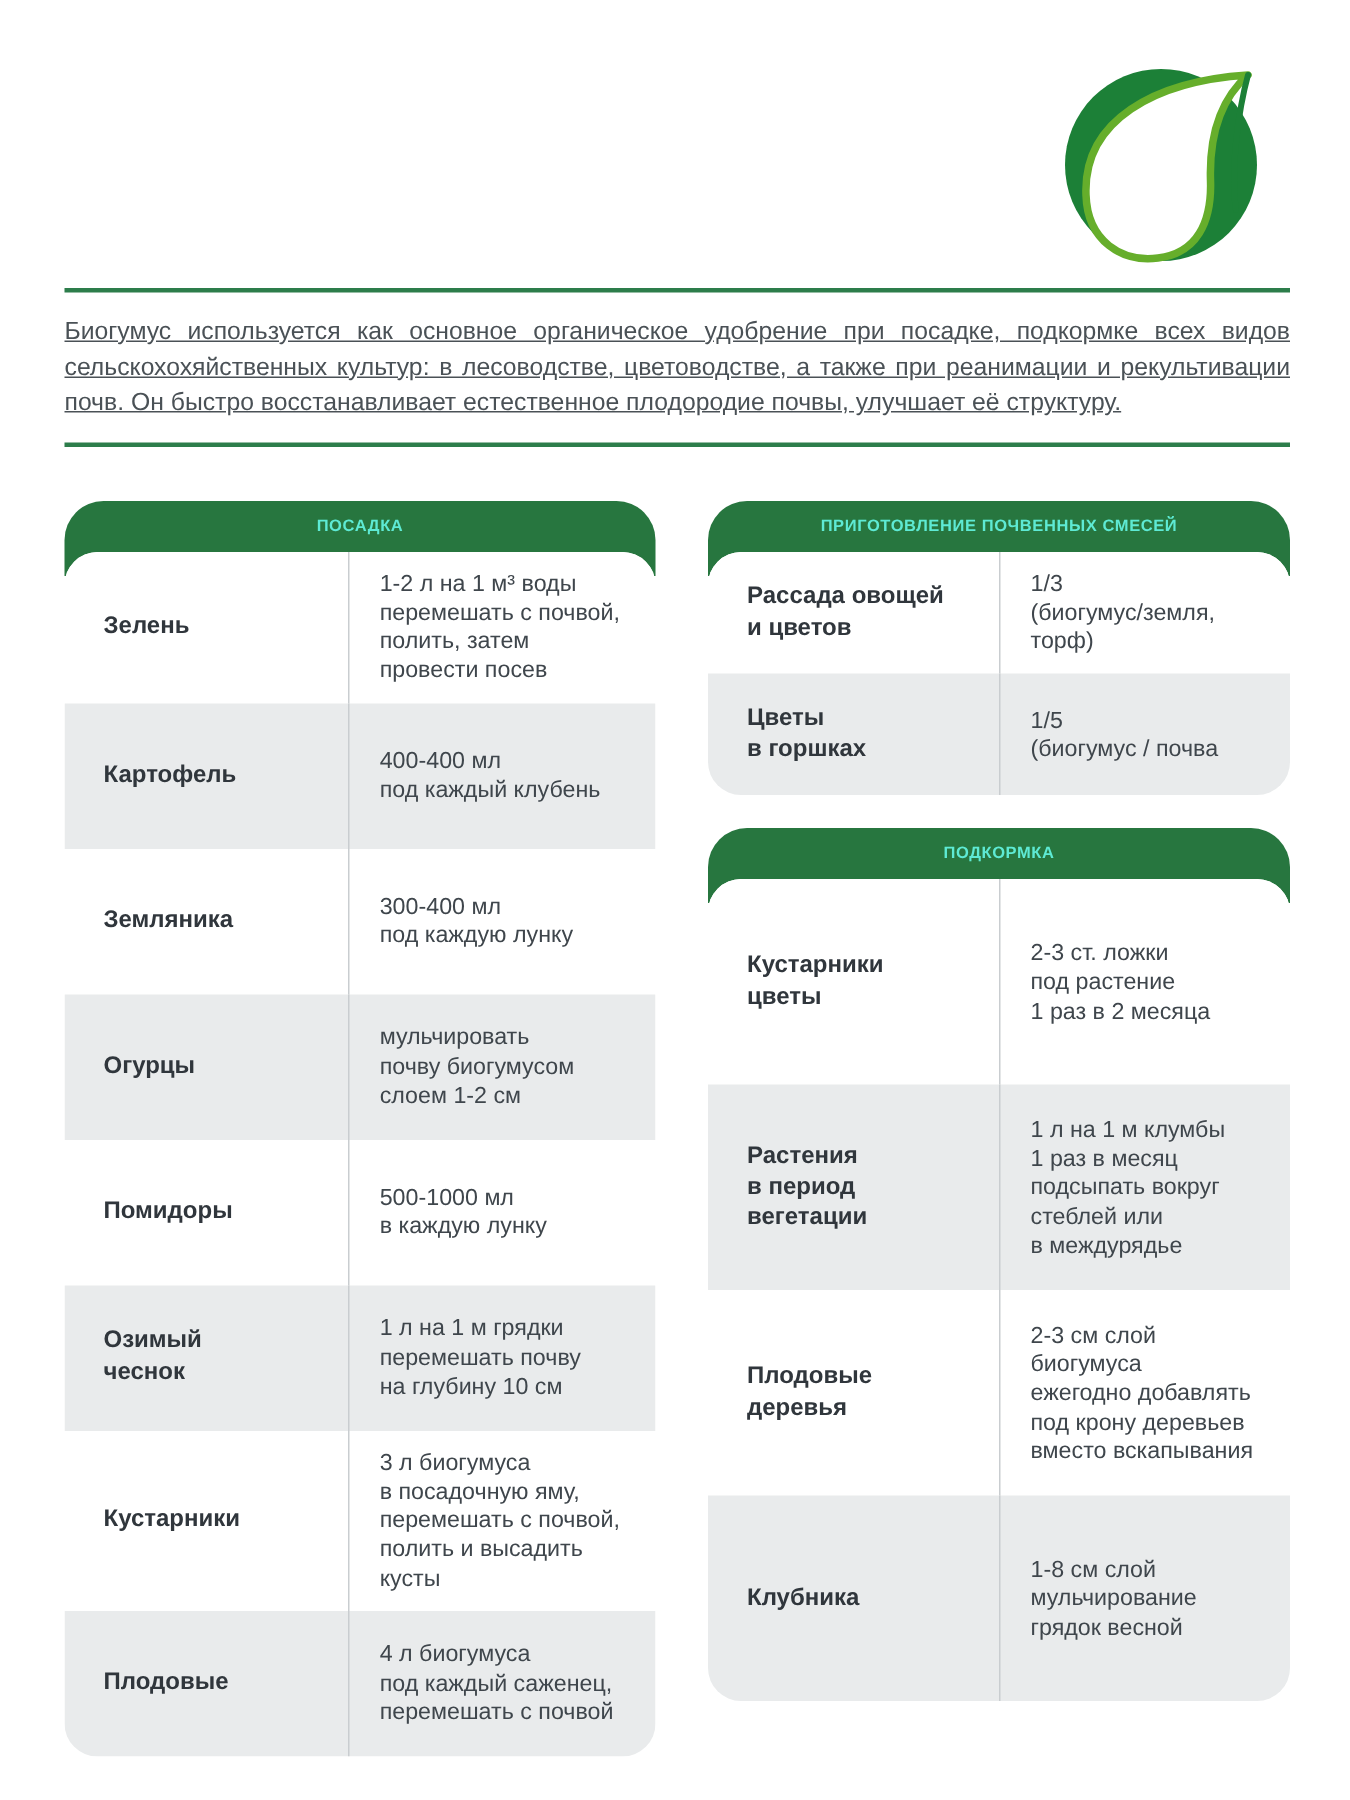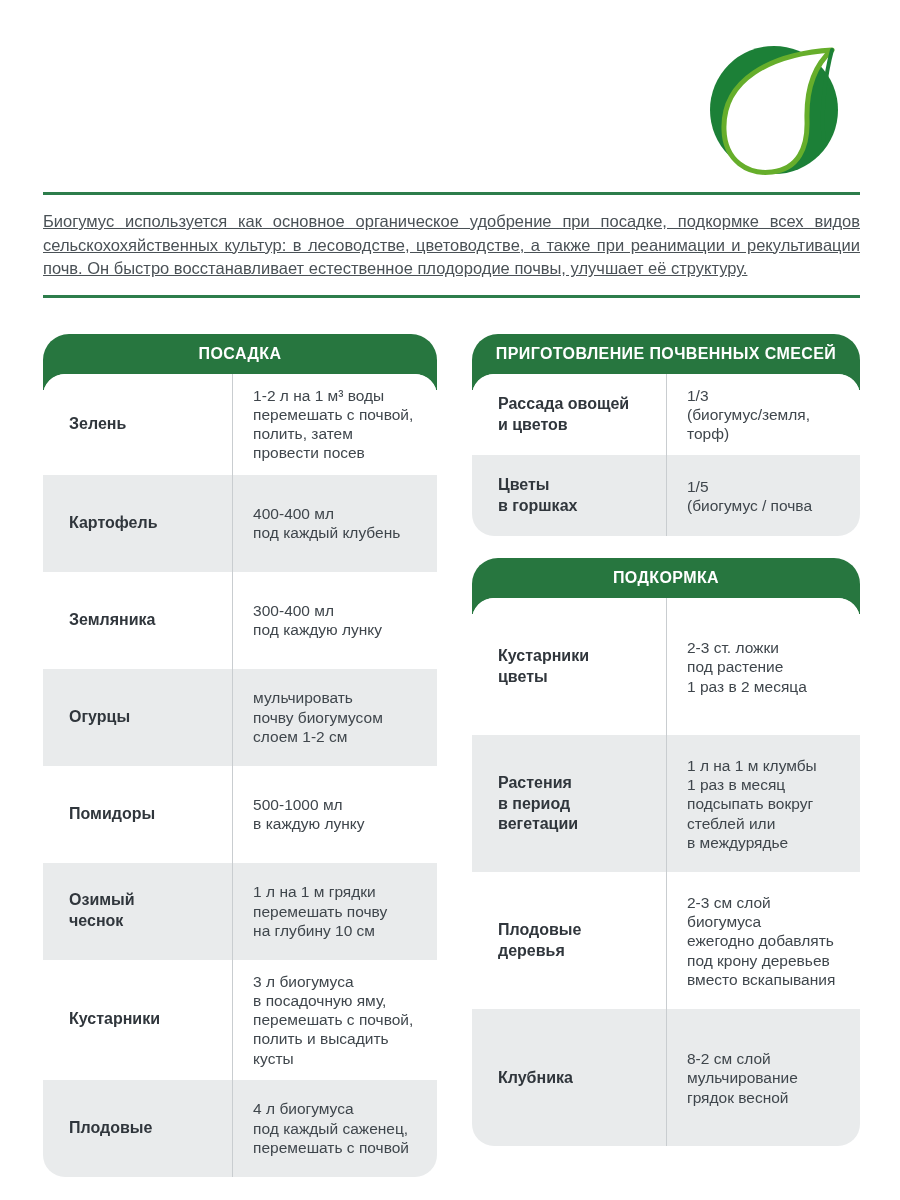"ПОСАДКА" .thead { color: #ffffff -> #5eead4; font-size: 16px -> 11px }
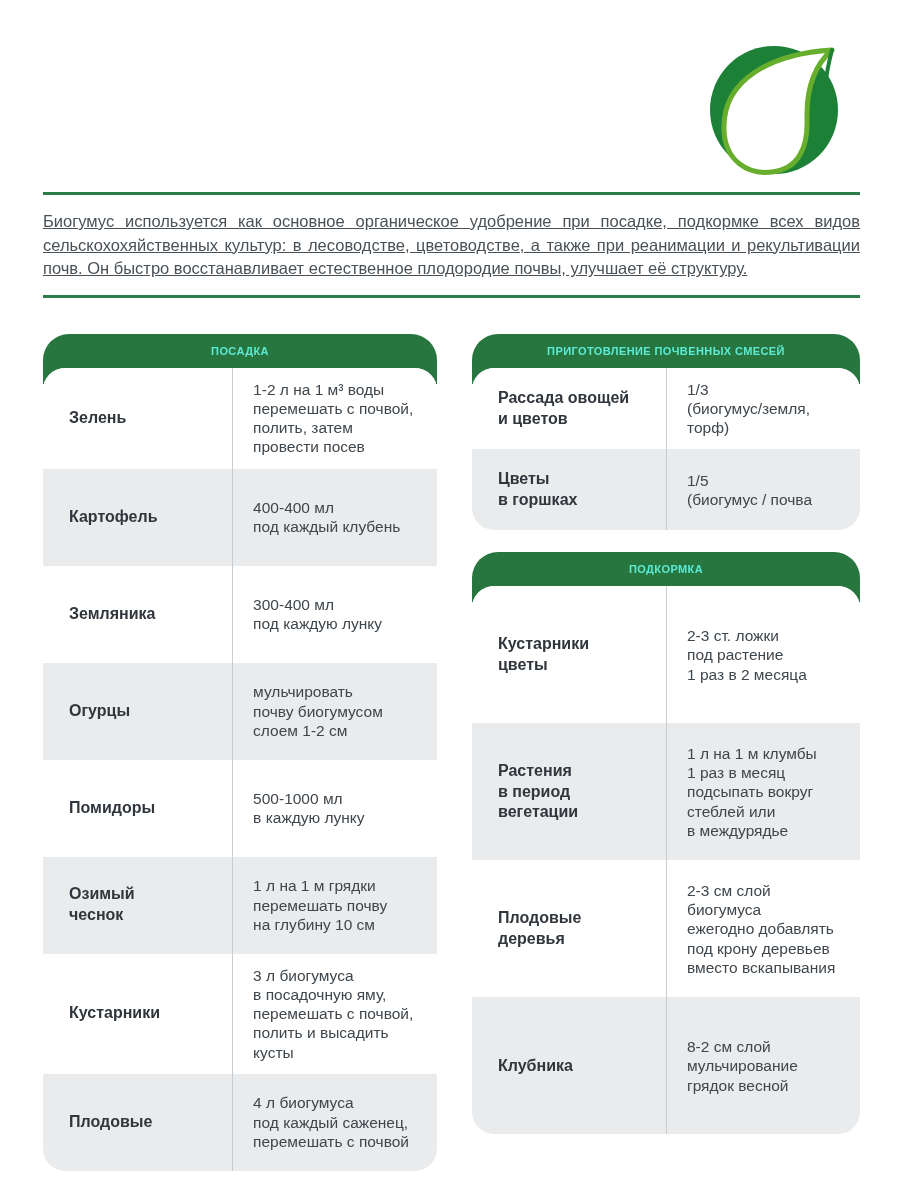"8-2 см слой" div.cell { text: 8-2 -> 1-8 }
